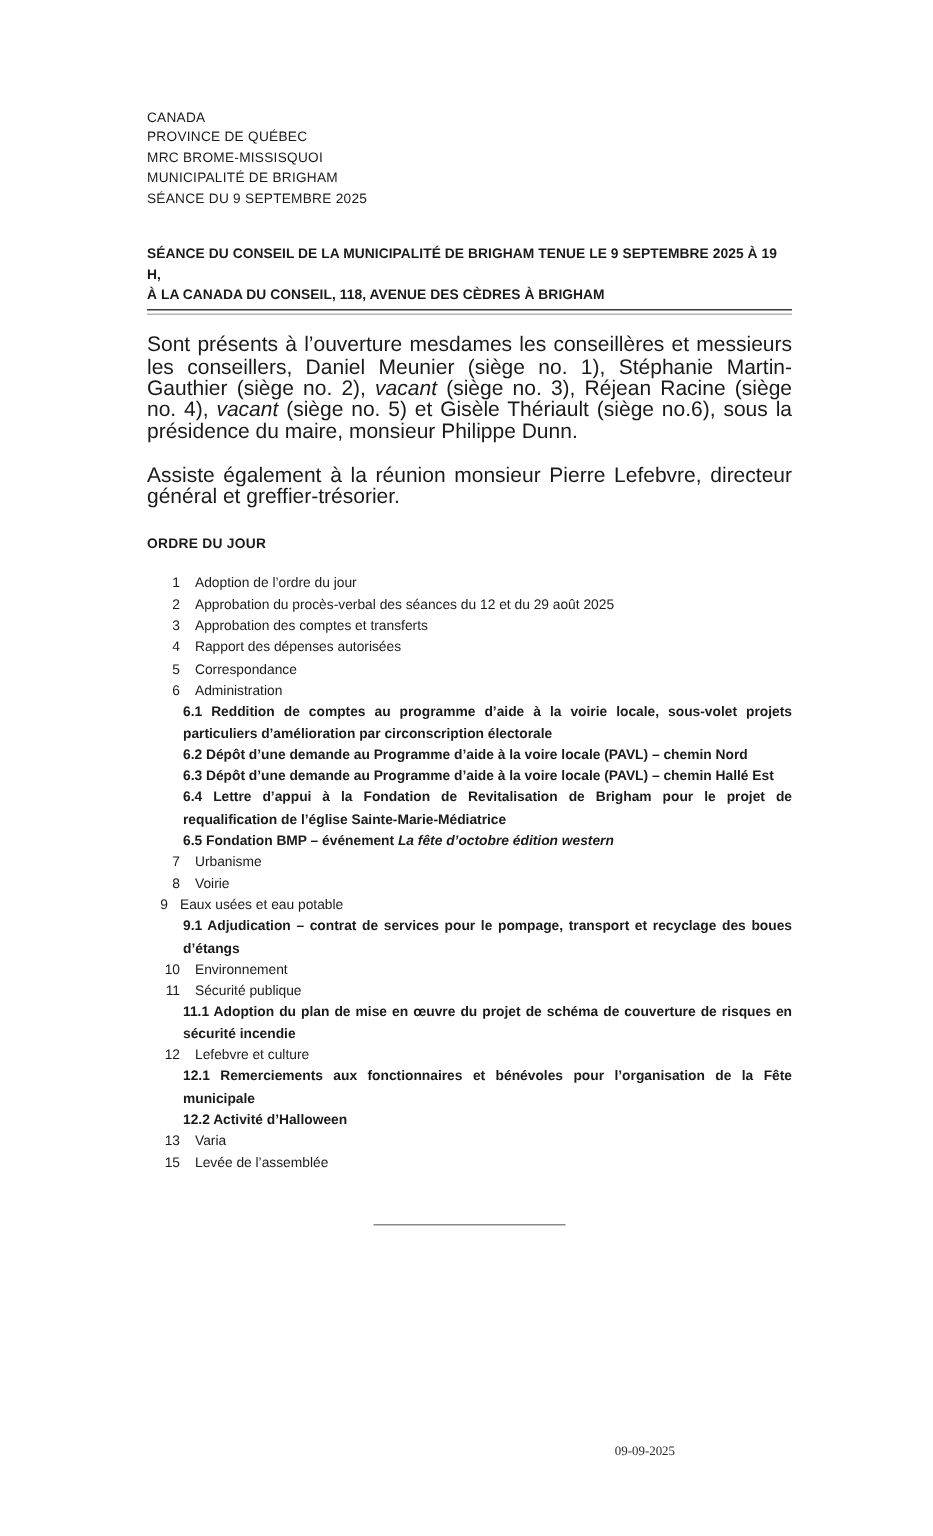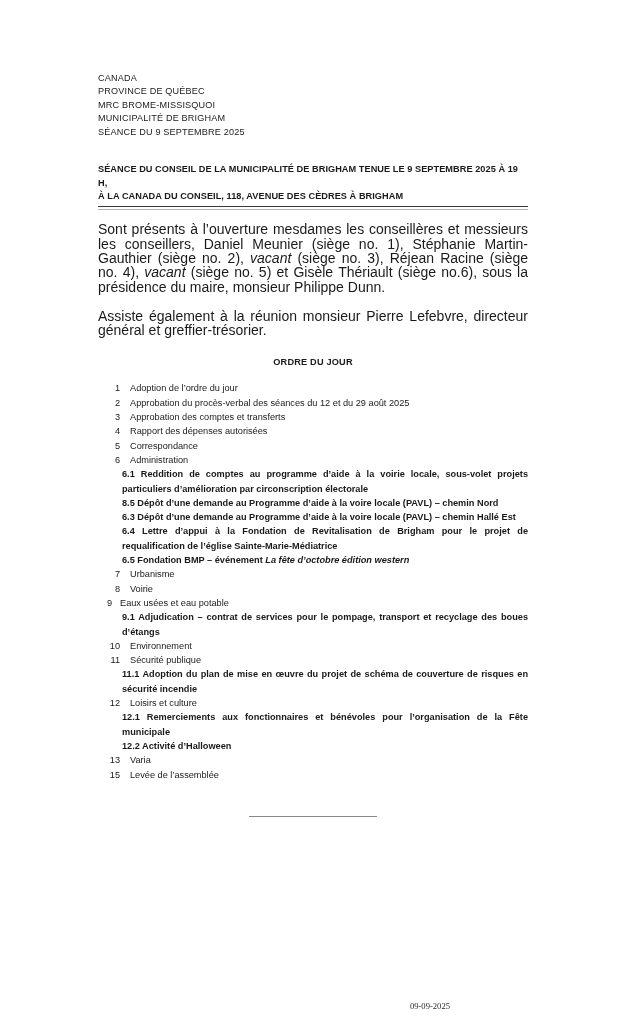"ORDRE DU JOUR" .centered-heading { text-align: center -> none }
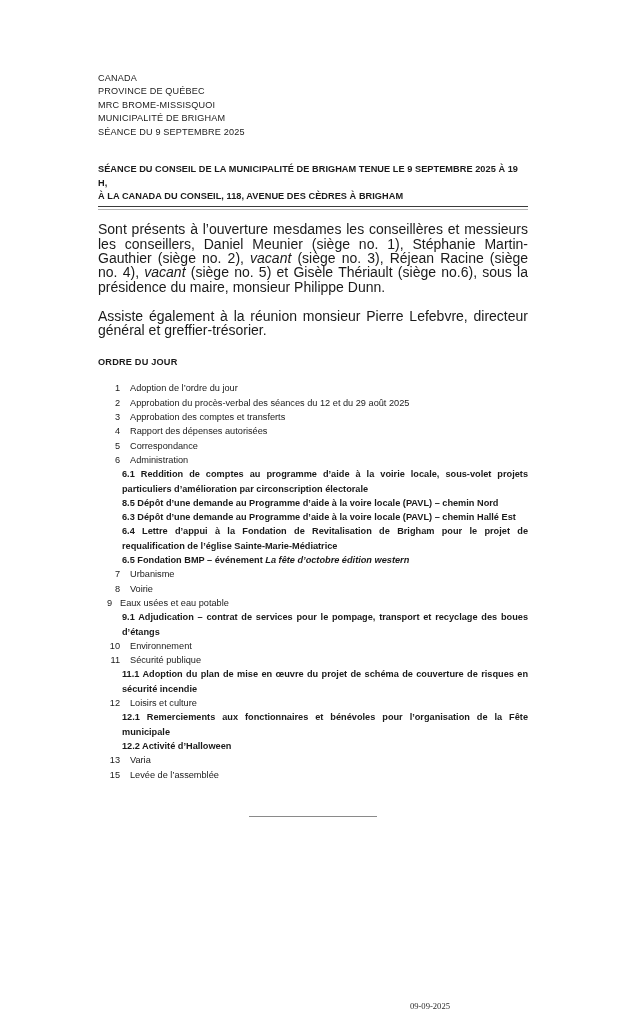"8.5 Dépôt d’une demande au" div.subitem { text: 8.5 -> 6.2 }
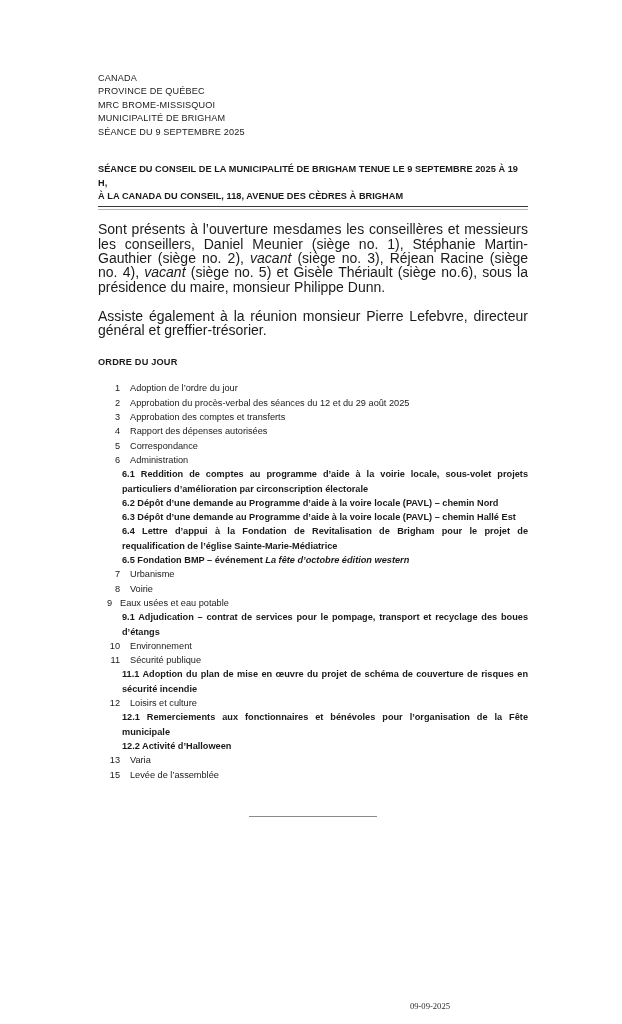"Loisirs et culture" span.agenda-label { text: Loisirs -> Lefebvre }
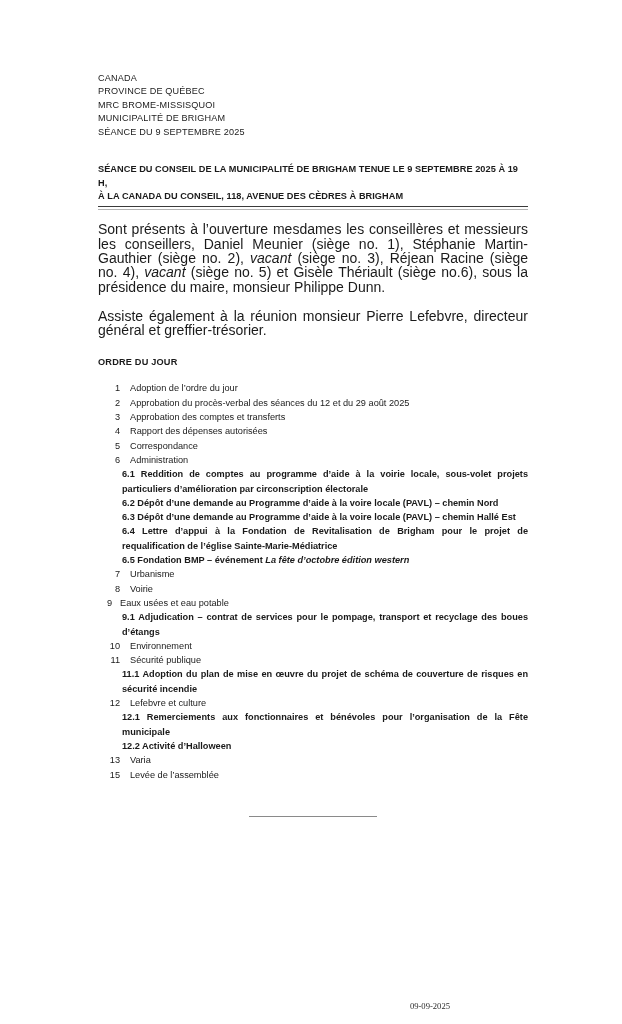"09-09-2025" .footer-date { top: 1001px -> 962px }
